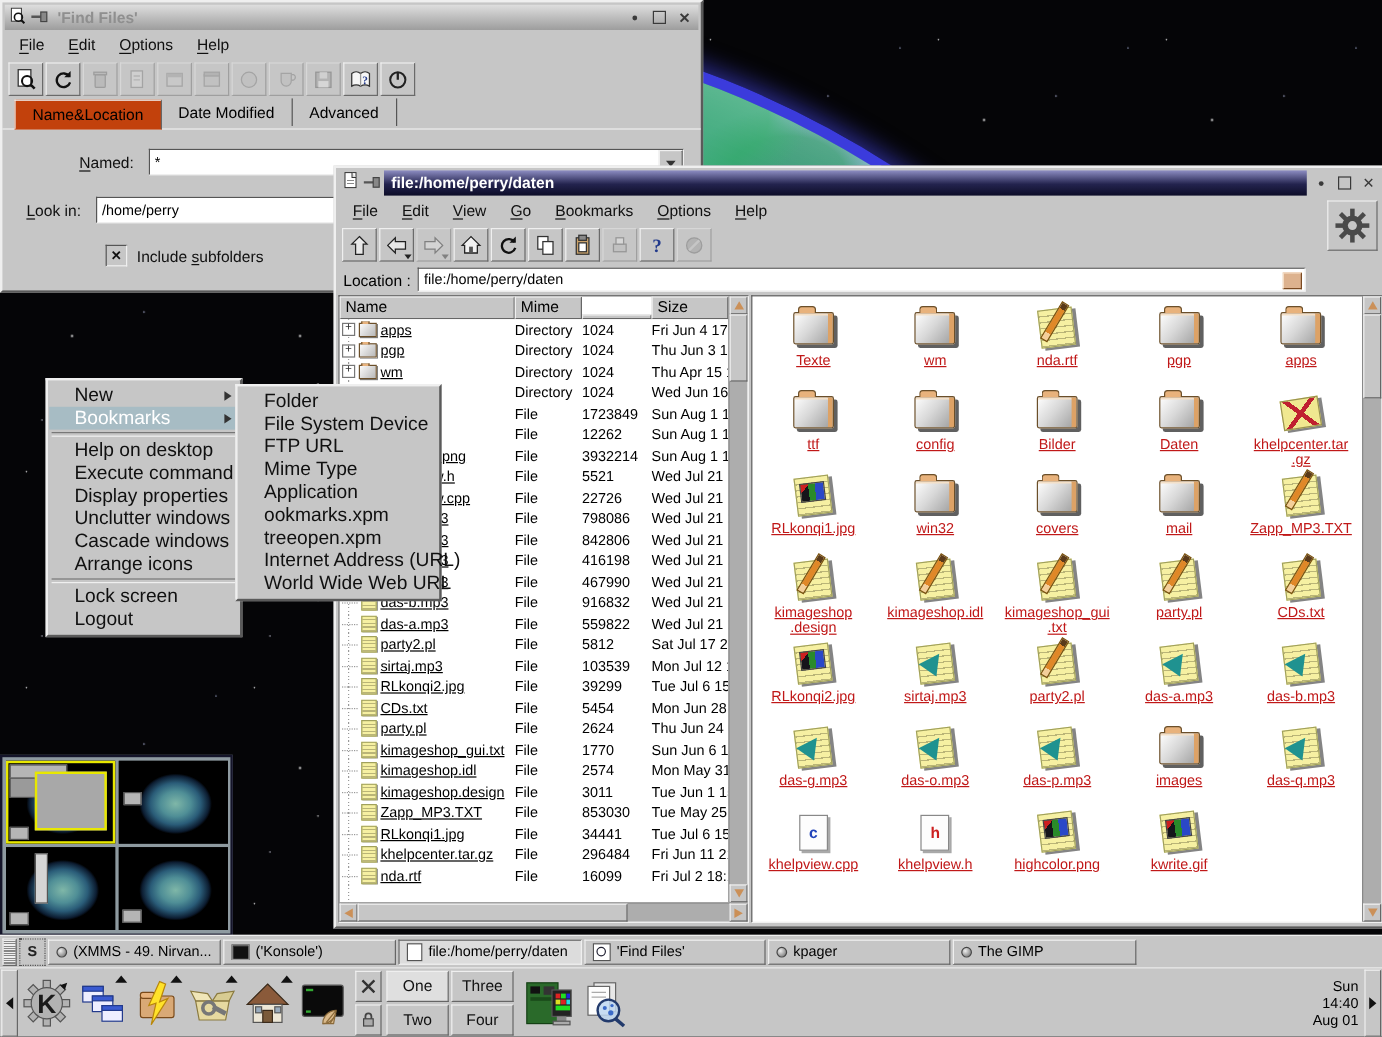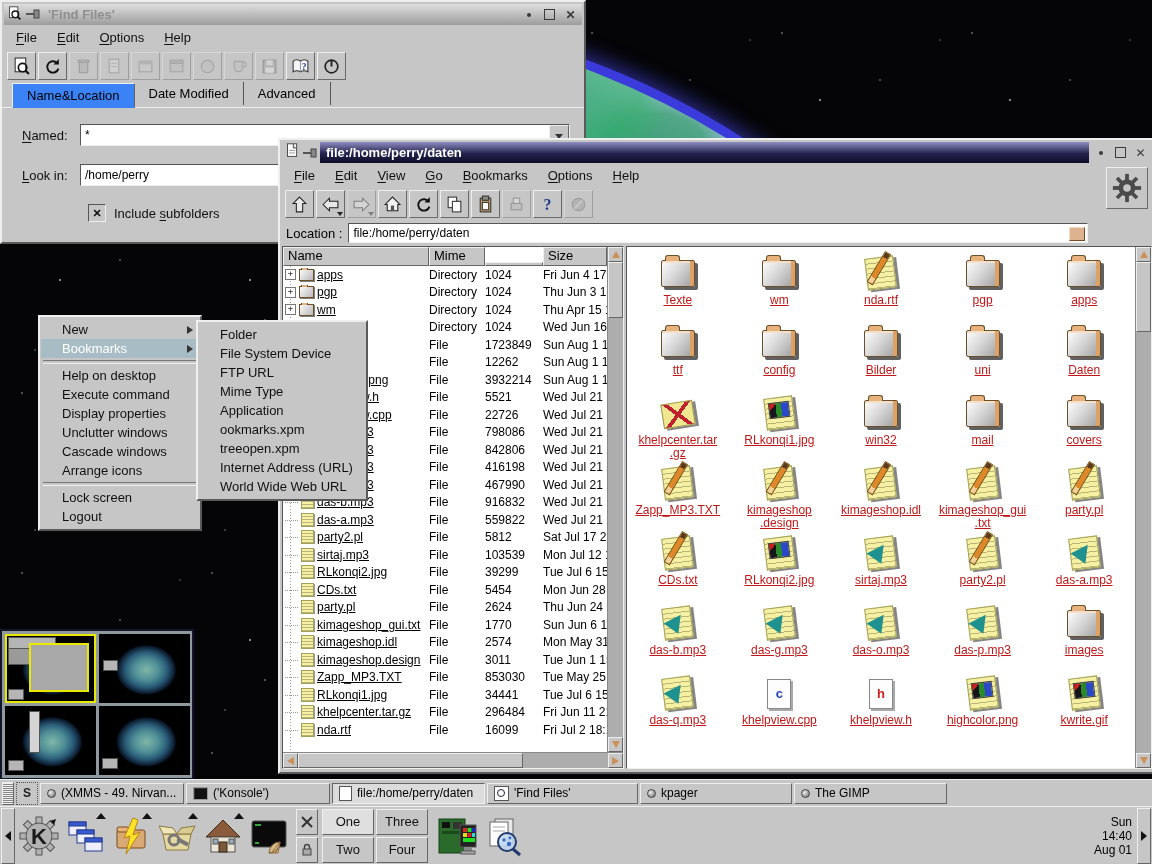"Name&Location" .tab.on { background: #3b82f6 -> #c2410c }
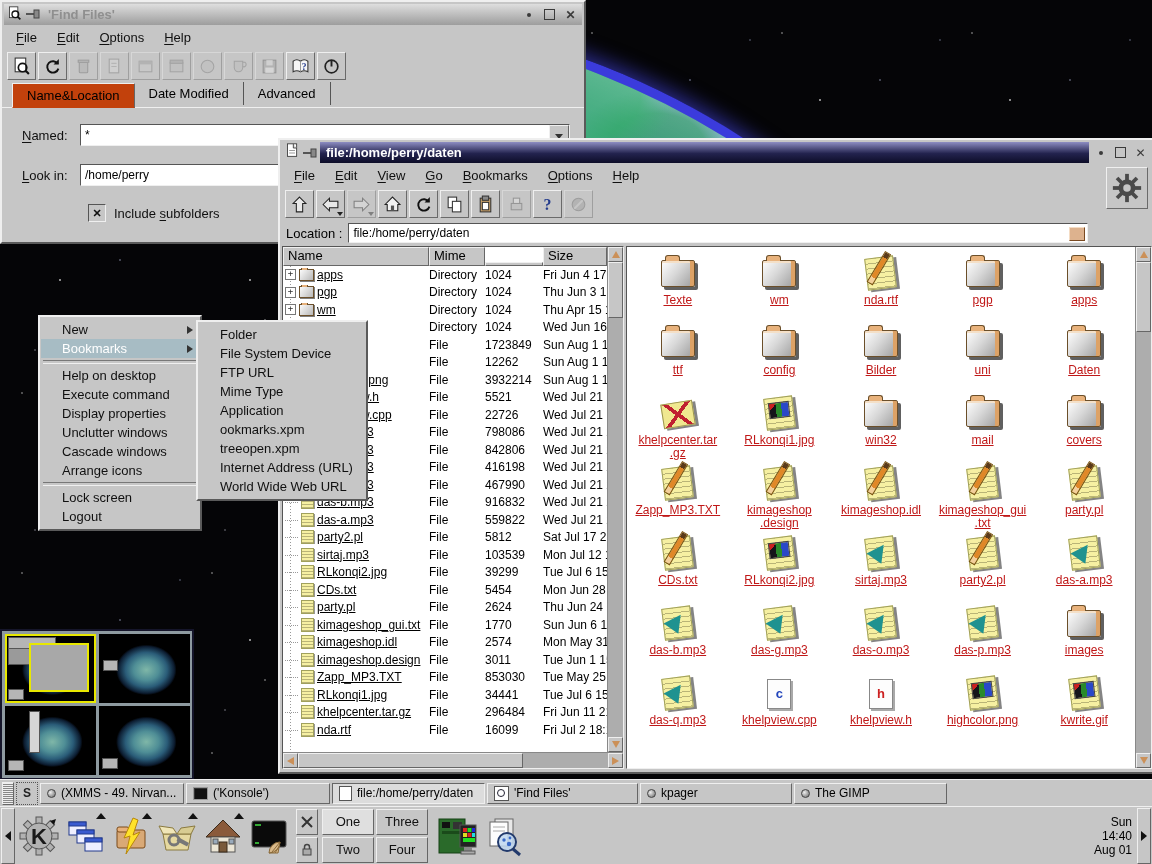"Named:" span { margin-left: none -> 44px }
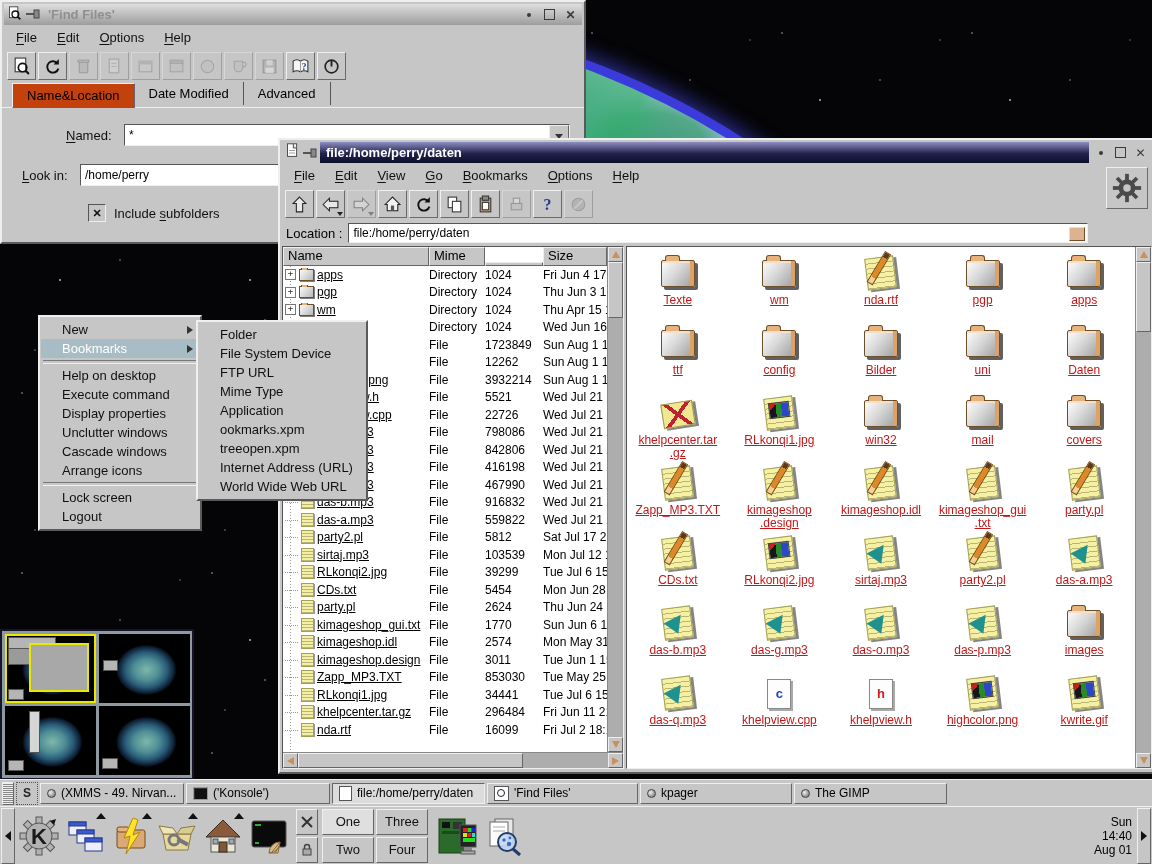"New" .menu { font-size: 13px -> 16px }
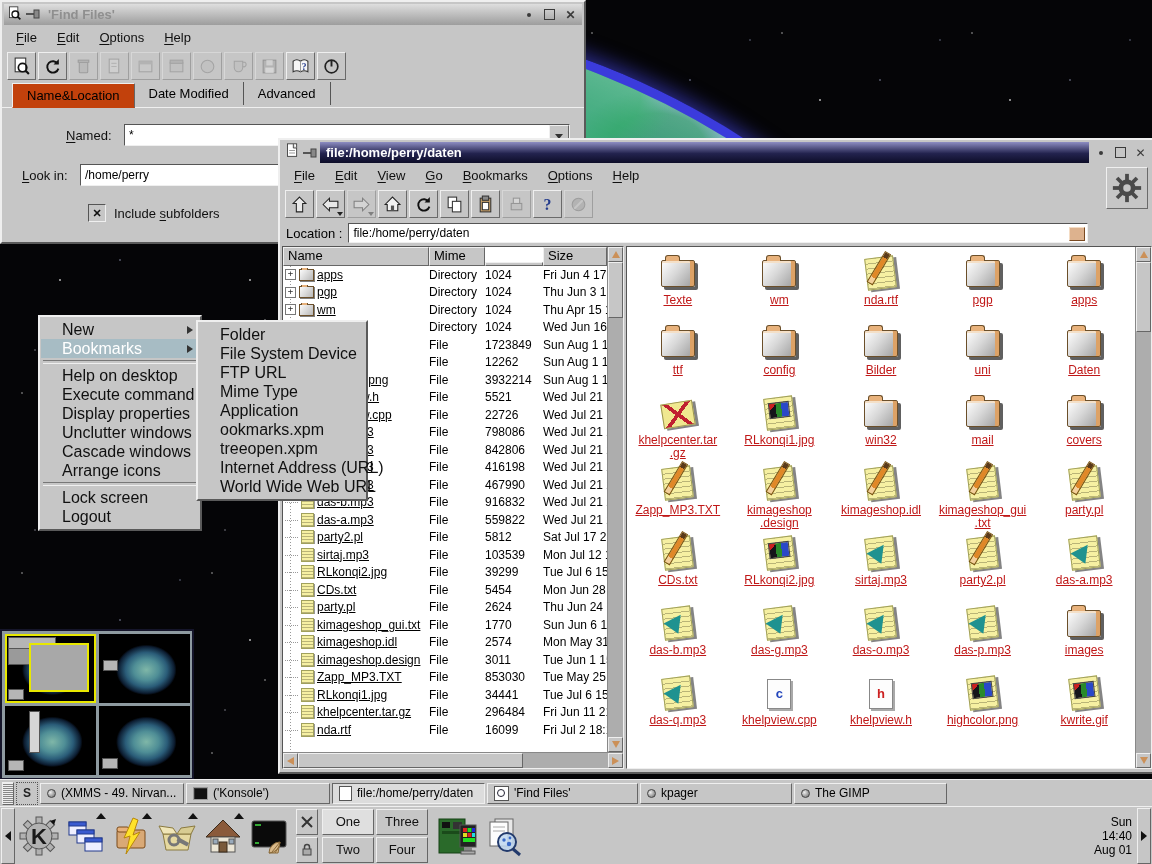"uni" div.cell { html: <div> <div> <span></span> </div> <div>uni</div> </div> -> none }
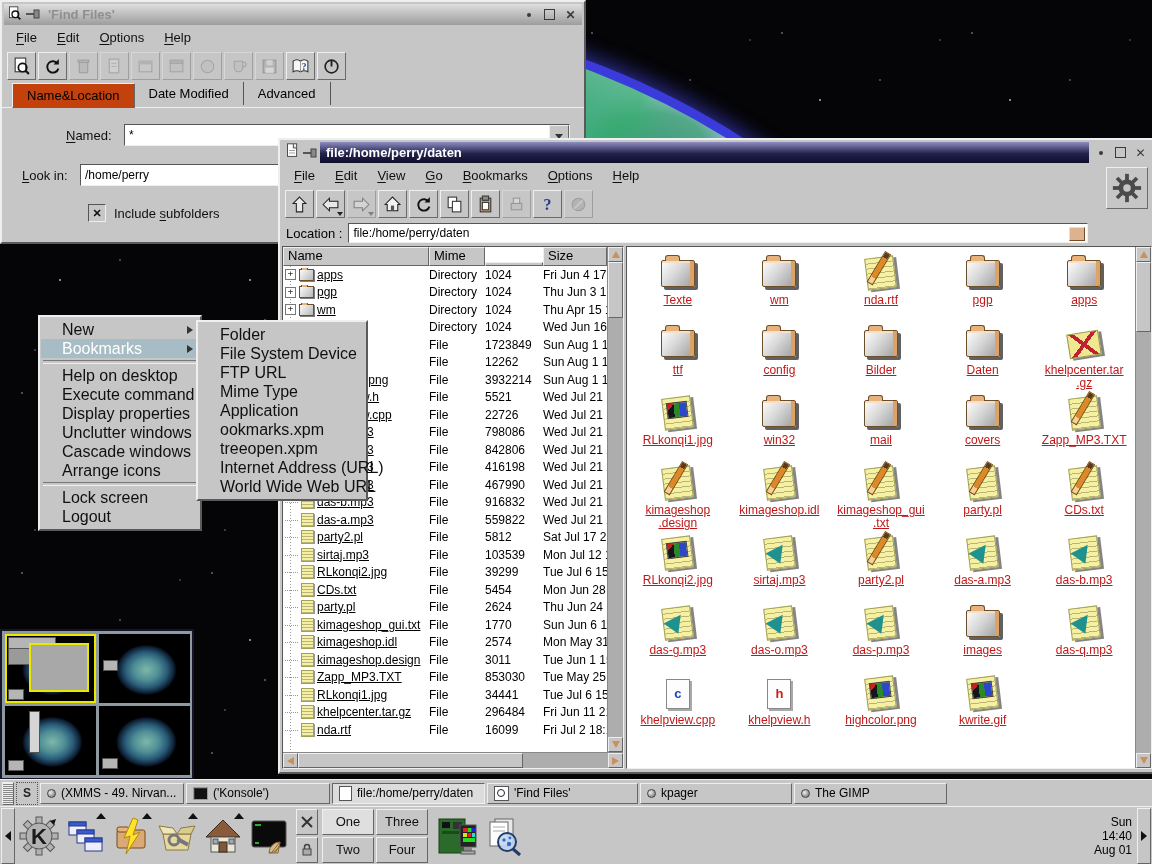"mail" div.cell { order: before "covers" -> after "covers" }
